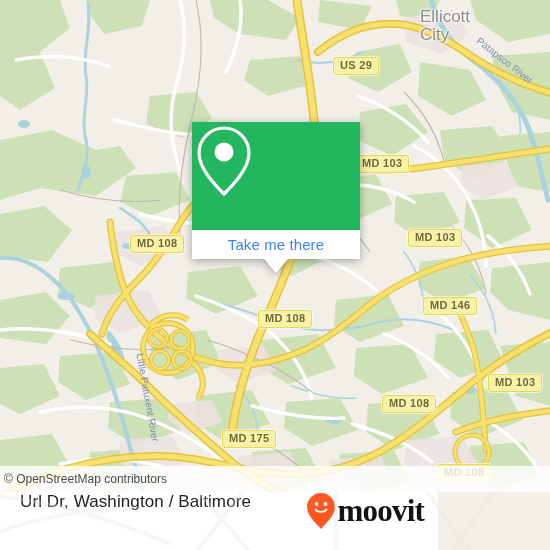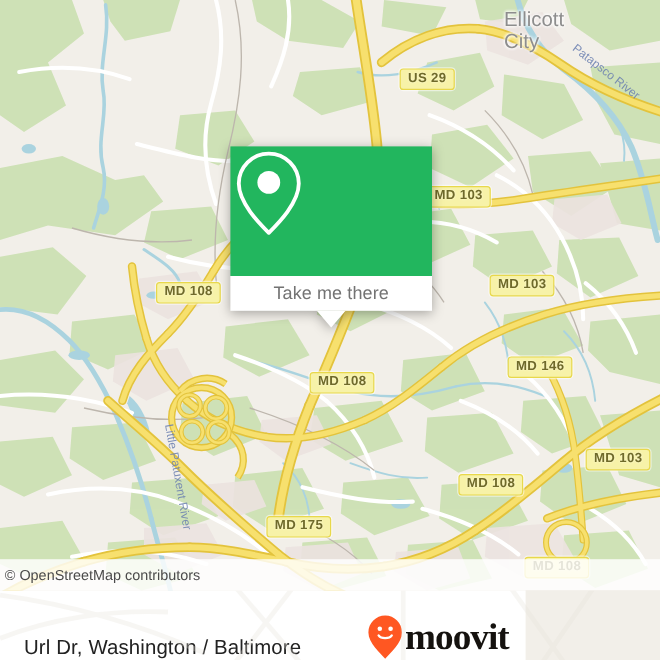"Take me there" #popup-foot span { color: #737373 -> #3b82f6 }
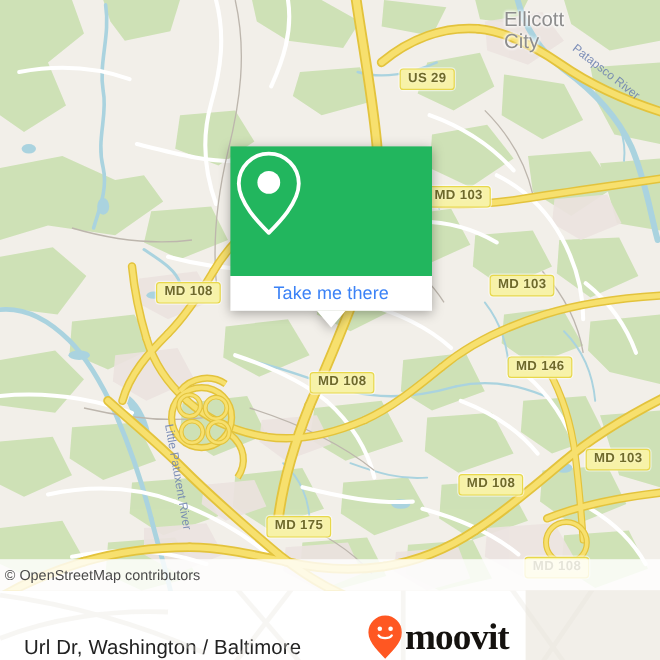"Url Dr, Washington / Baltimore" #bottom { align-items: flex-end -> flex-start }
